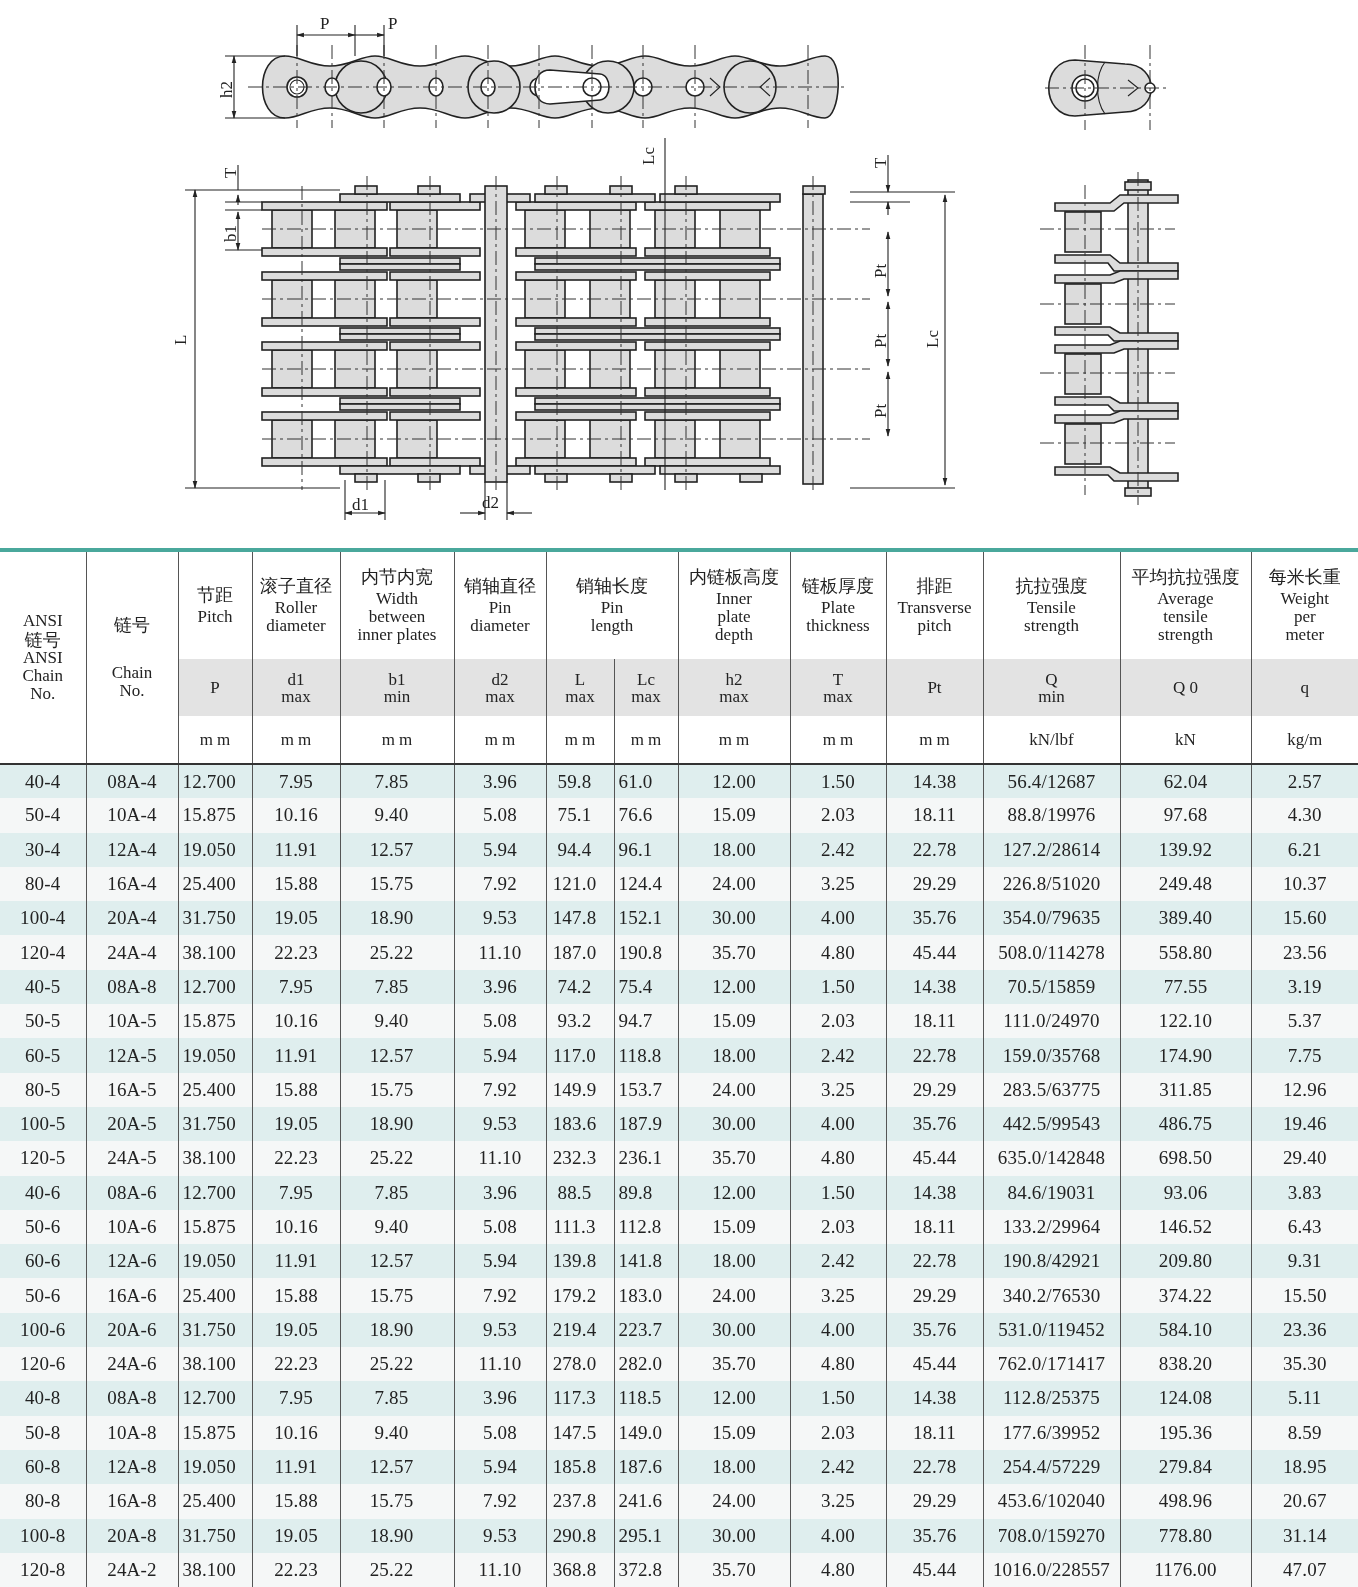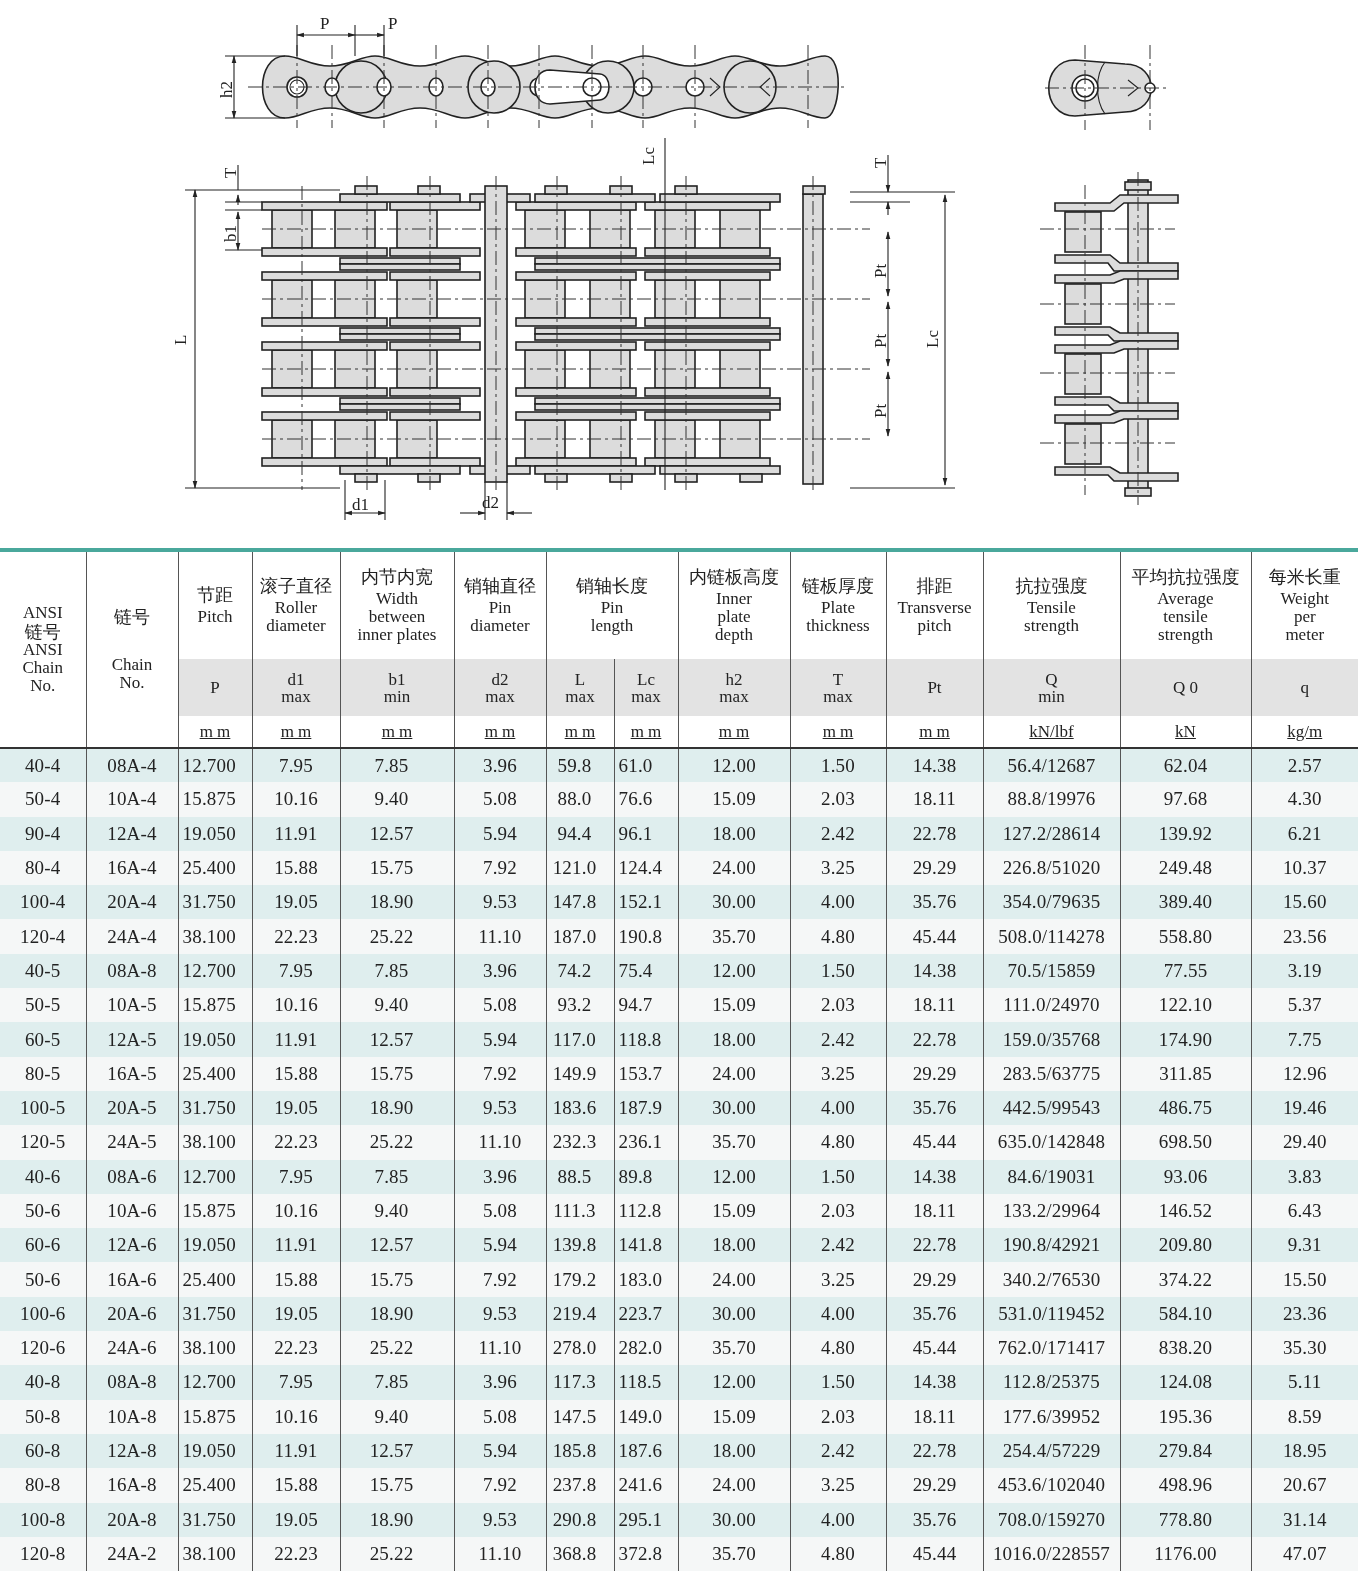"m m" .hdr-unit th { height: 32px -> 48px; text-decoration: underline -> none }
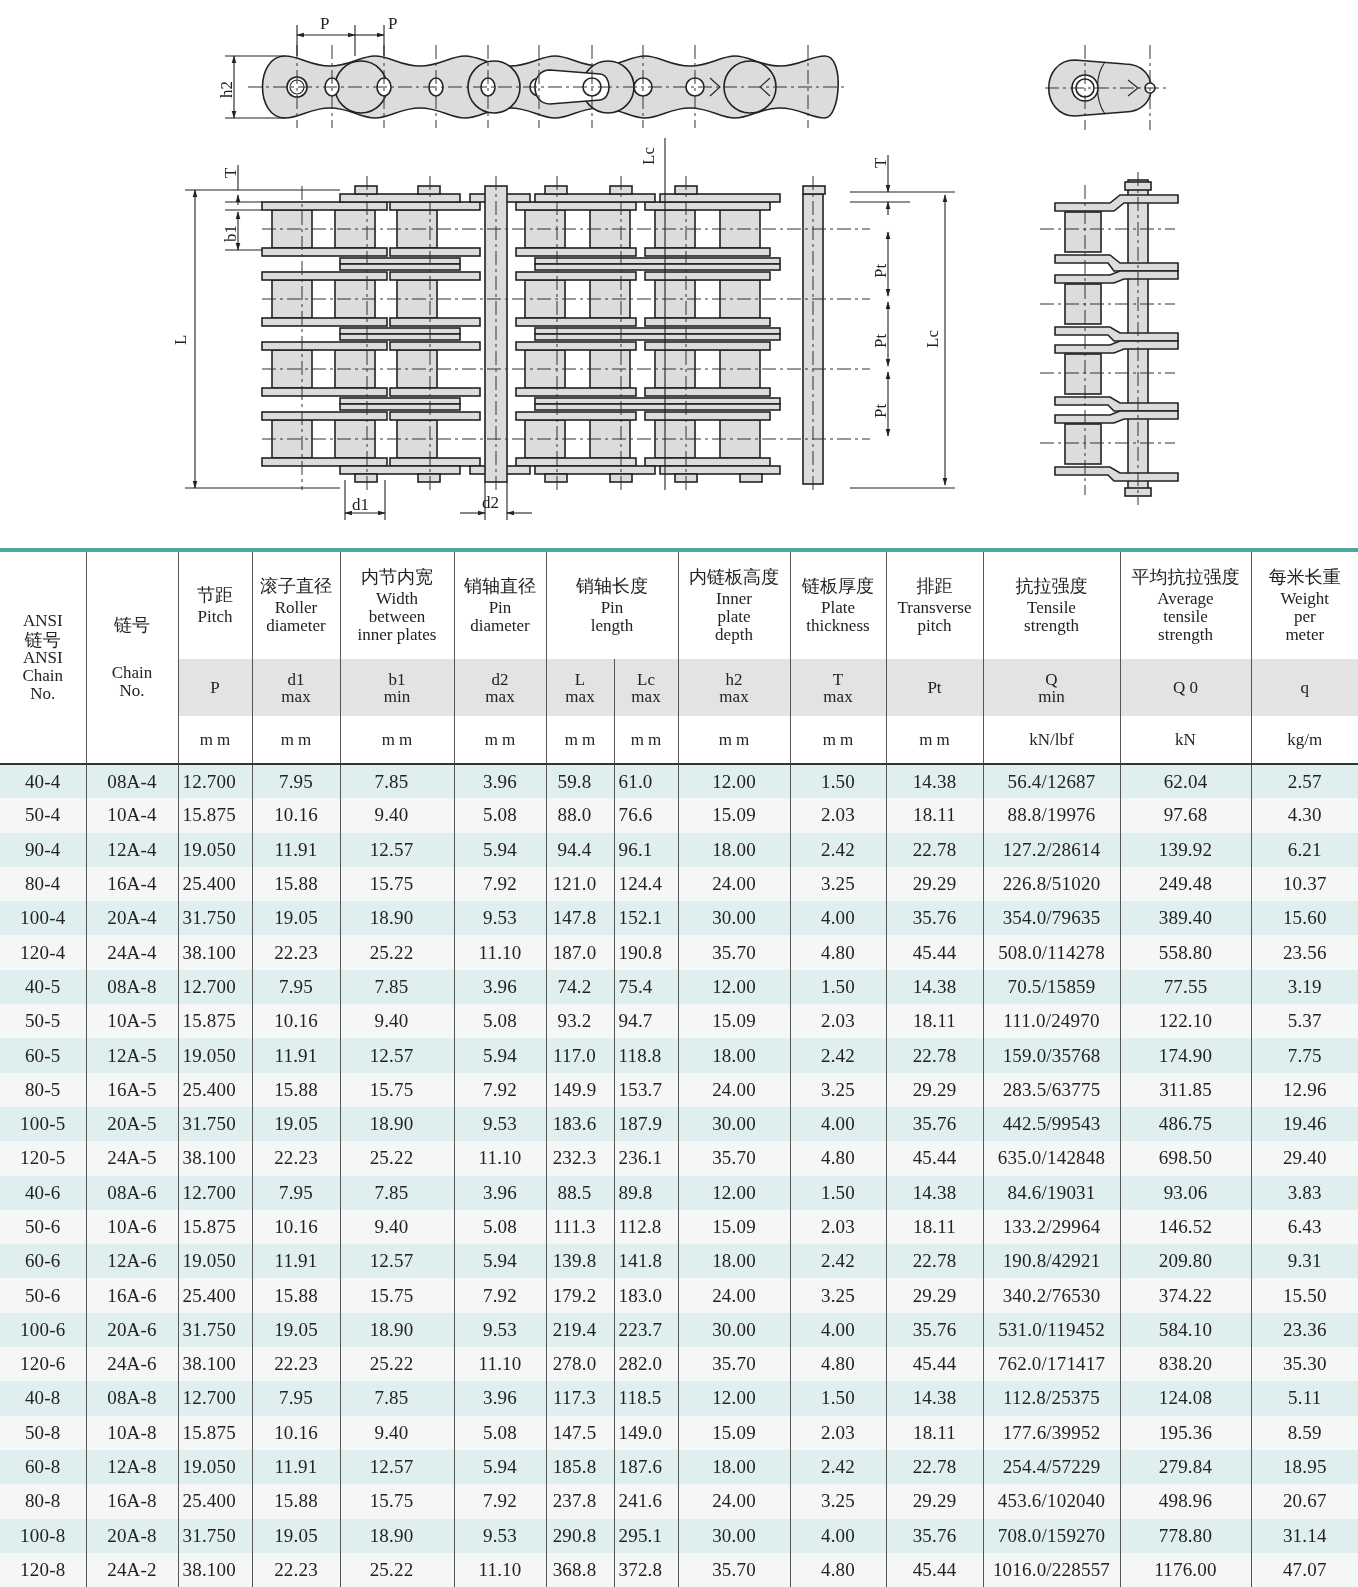"88.0" td.r { text: 88.0 -> 75.1 }
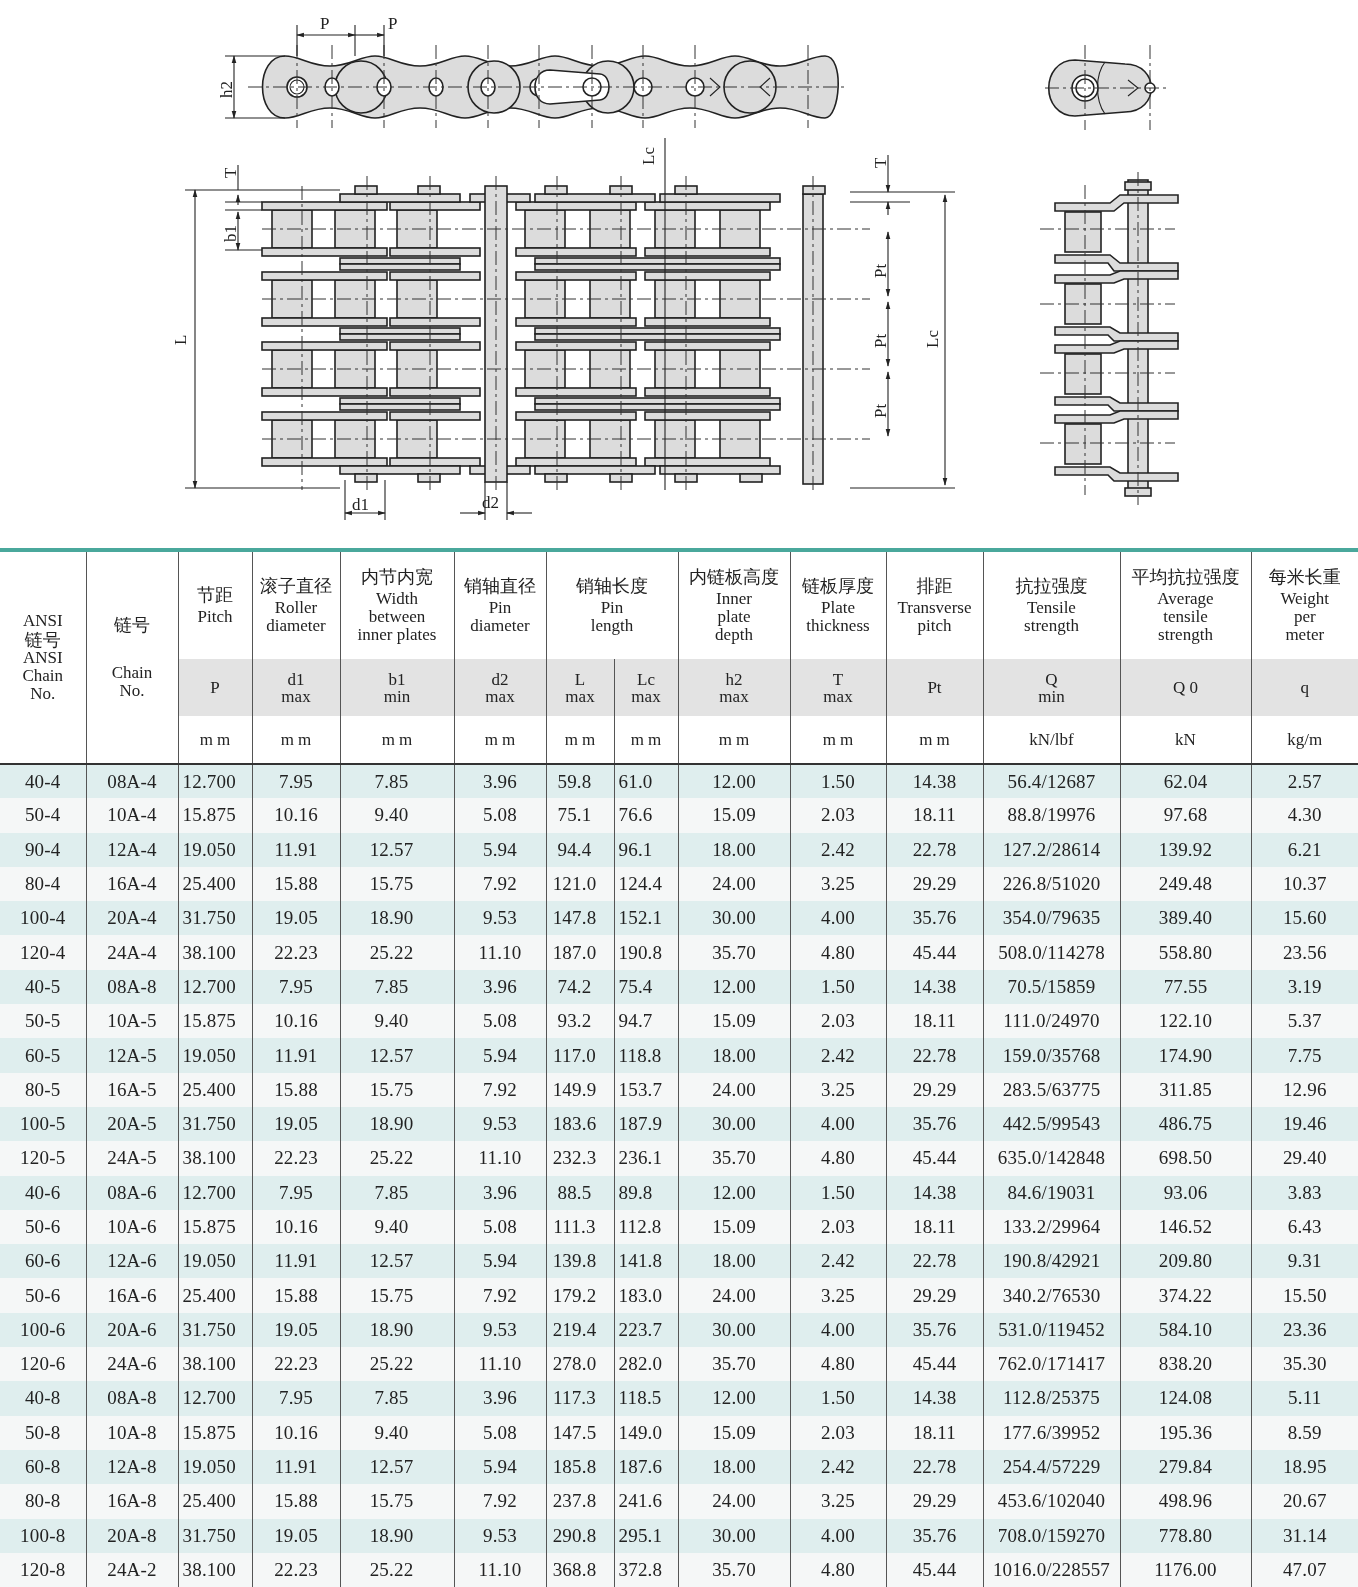"90-4" td { text: 90-4 -> 30-4 }
